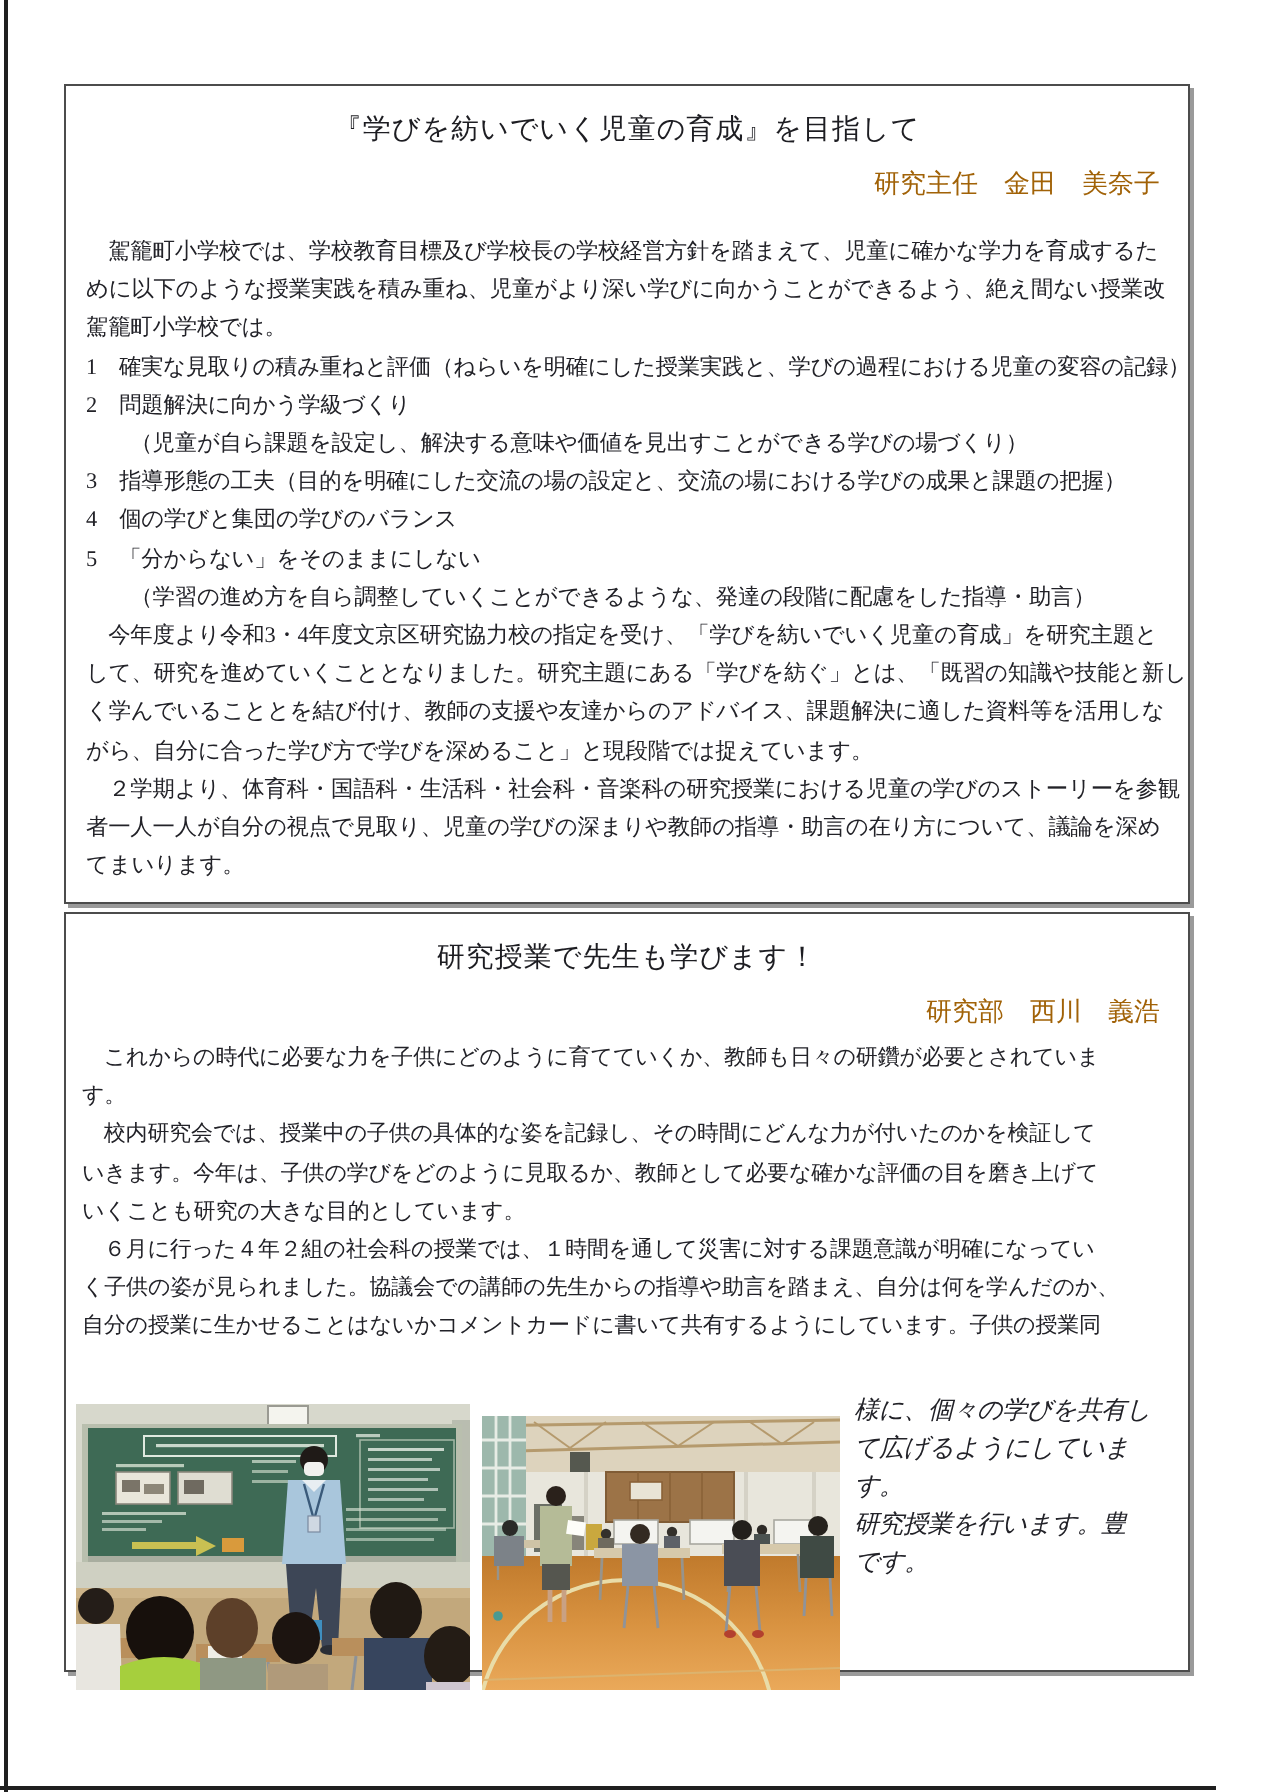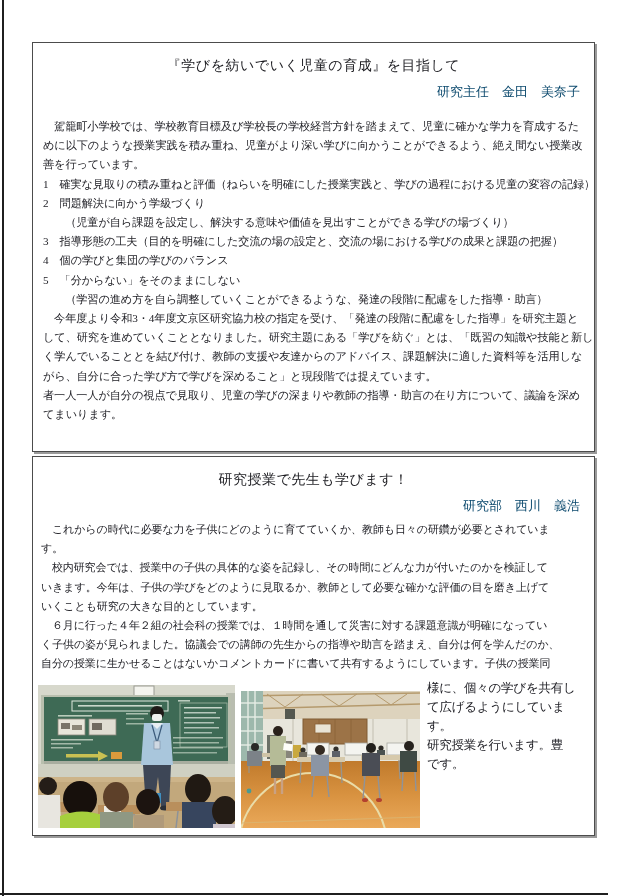"研究主任 金田 美奈子" .a-author { color: #0c4a6e -> #a16207 }
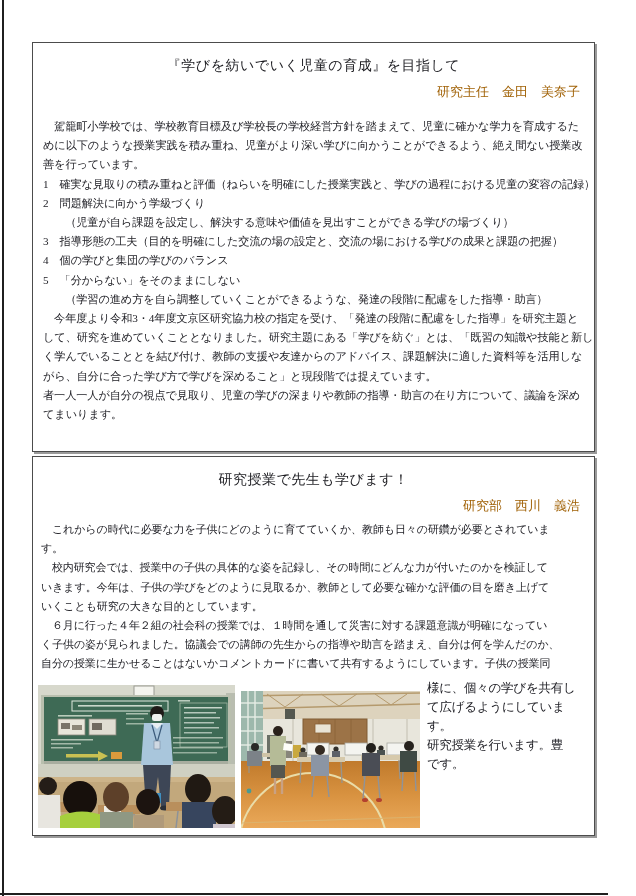"善を行っています。" div.ln { text: 善を行っています -> 駕籠町小学校では }
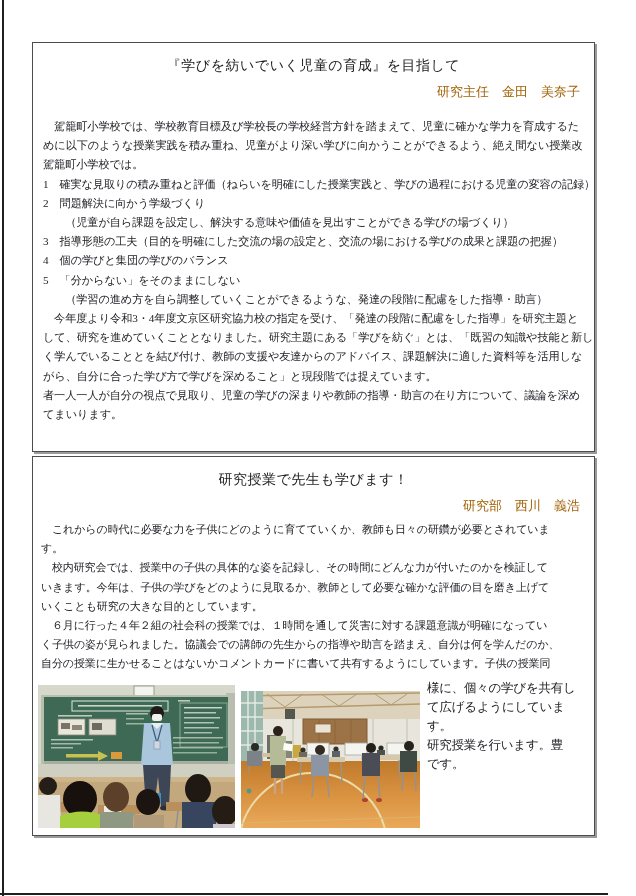"今年度より令和3・4年度文京区研究協力校の指定を受け、「発達の段階に配慮をした指" div.ln { text: 発達の段階に配慮をした指導 -> 学びを紡いでいく児童の育成 }
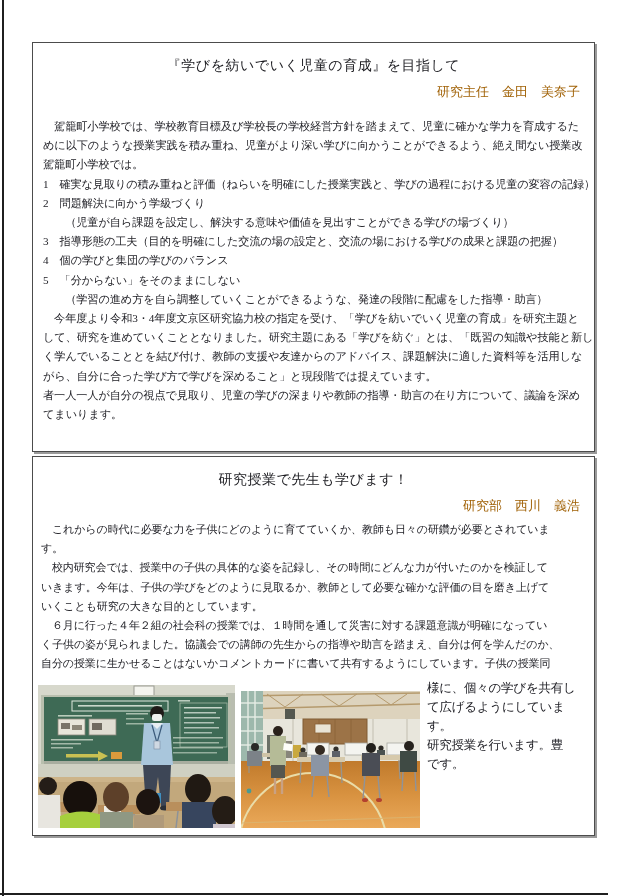"２学期より、体育科・国語科・生活科・社会科・音楽科の研究授業における児童の学びの" div.ln { html: none -> <div> ２学期より、体育科・国語科・生活科・社会科・音楽科の研究授業における児童の学びのストーリーを参観</div> }
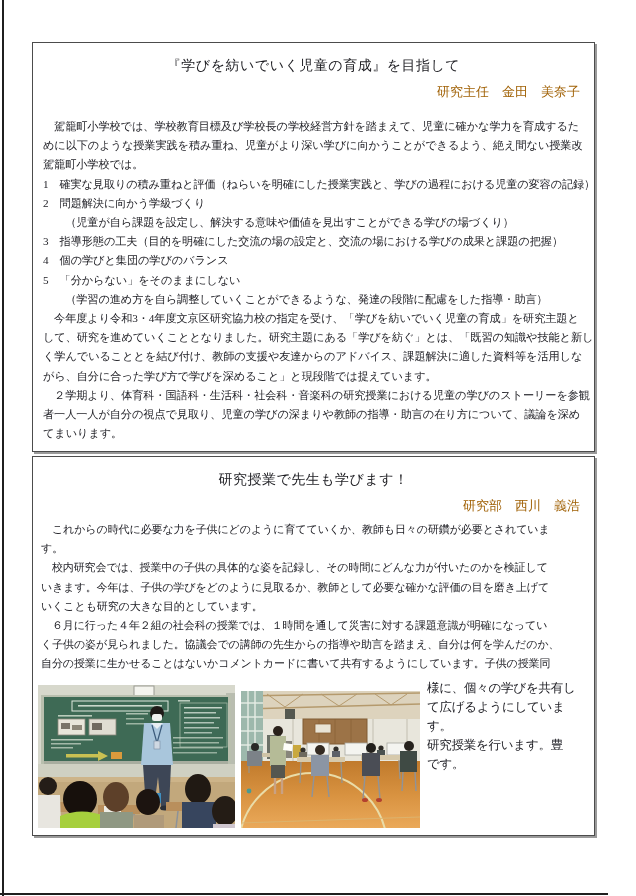"様に、個々の学びを共有し" .photo-row { font-style: none -> italic; margin-top: 4px -> 21px }
